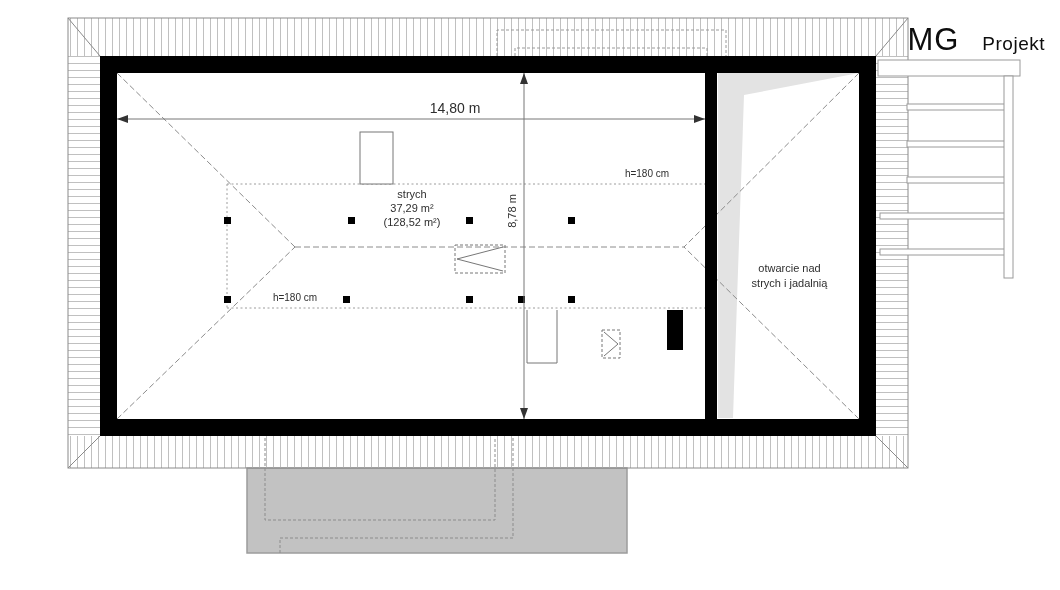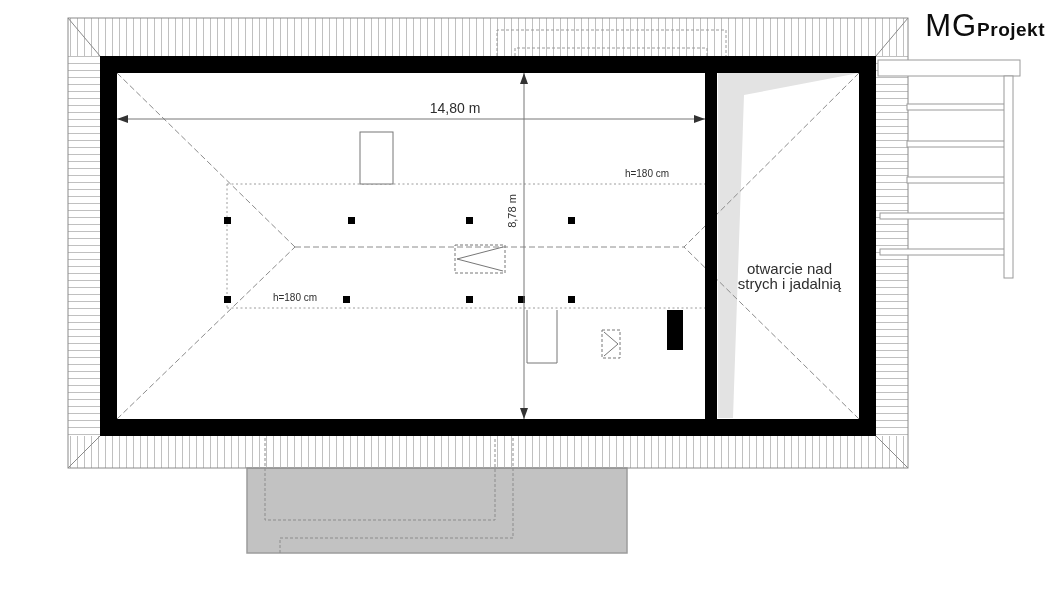"MG" #logo { top: 8px -> 22px }
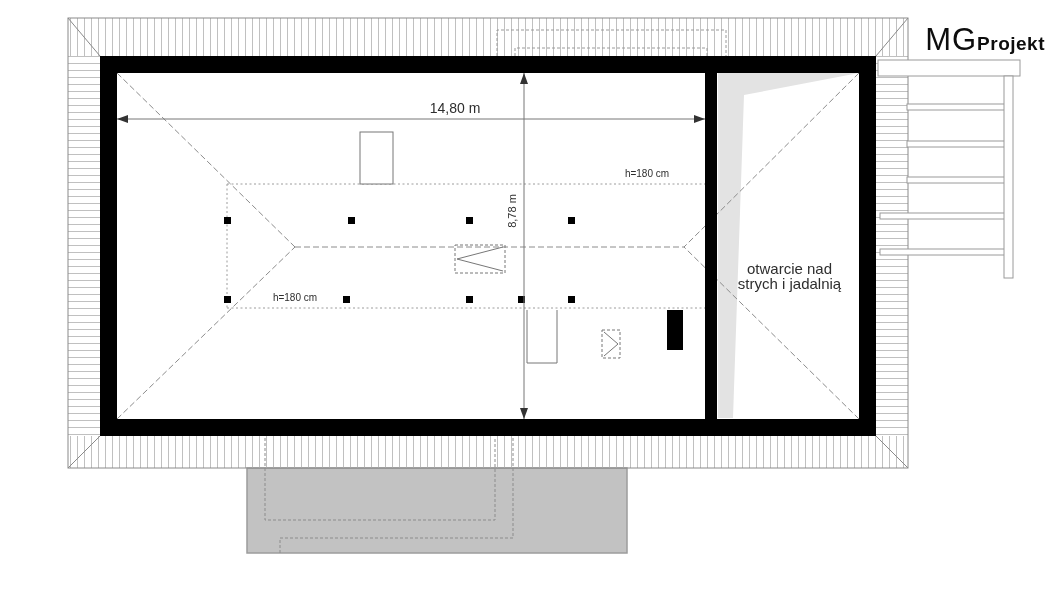"Projekt" #logo .projekt { font-weight: 700 -> 400; margin-left: 0 -> 23px }
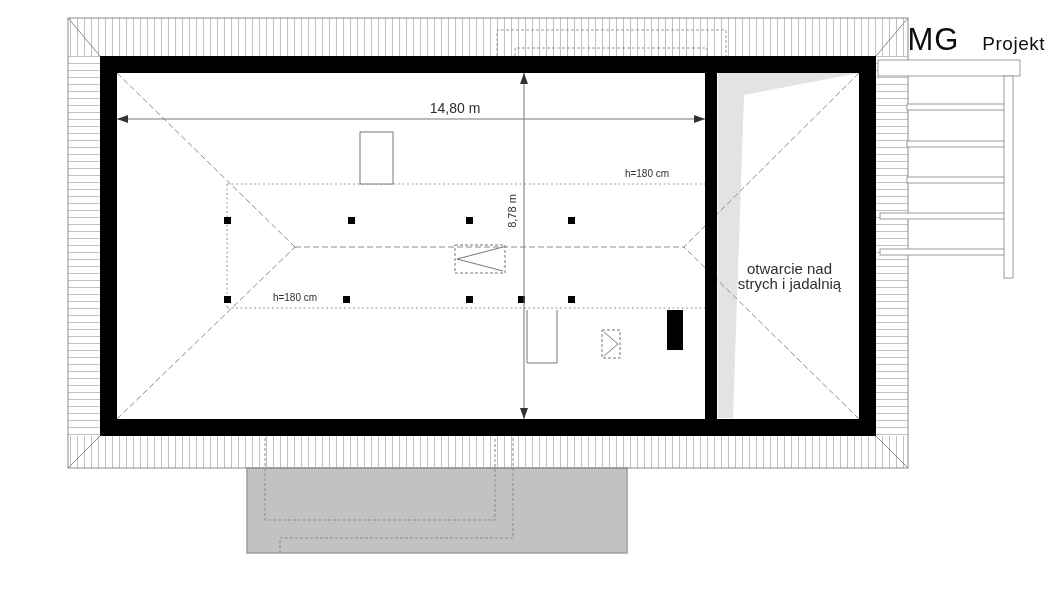"strych" div.lbl { html: none -> <div> <div>strych</div> <div>37,29 m²</div> <div>(128,52 m²)</div> </div> }
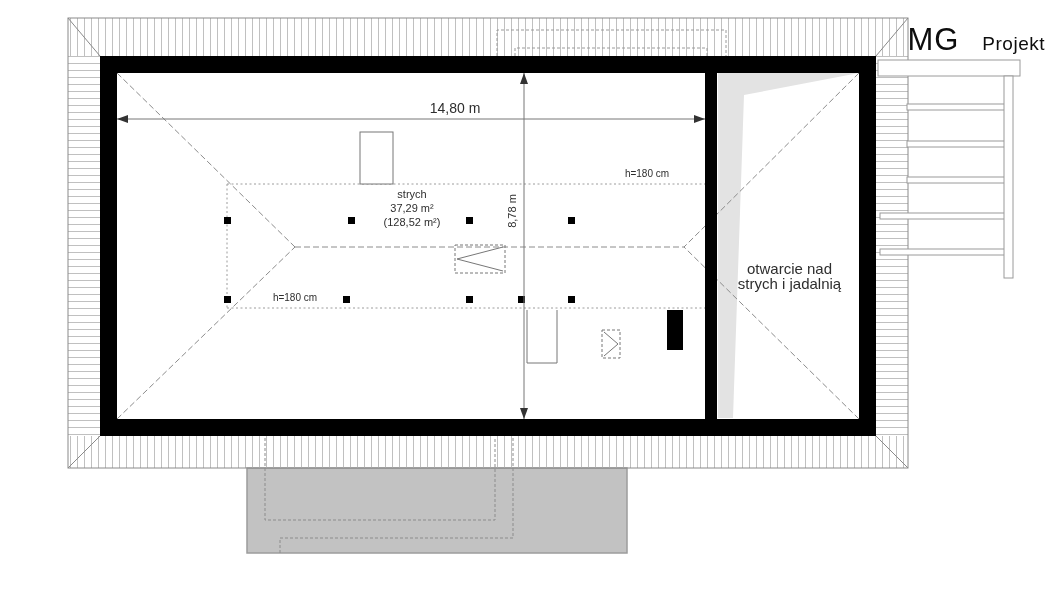"otwarcie nad" #opening-label { font-size: 15px -> 11px }
